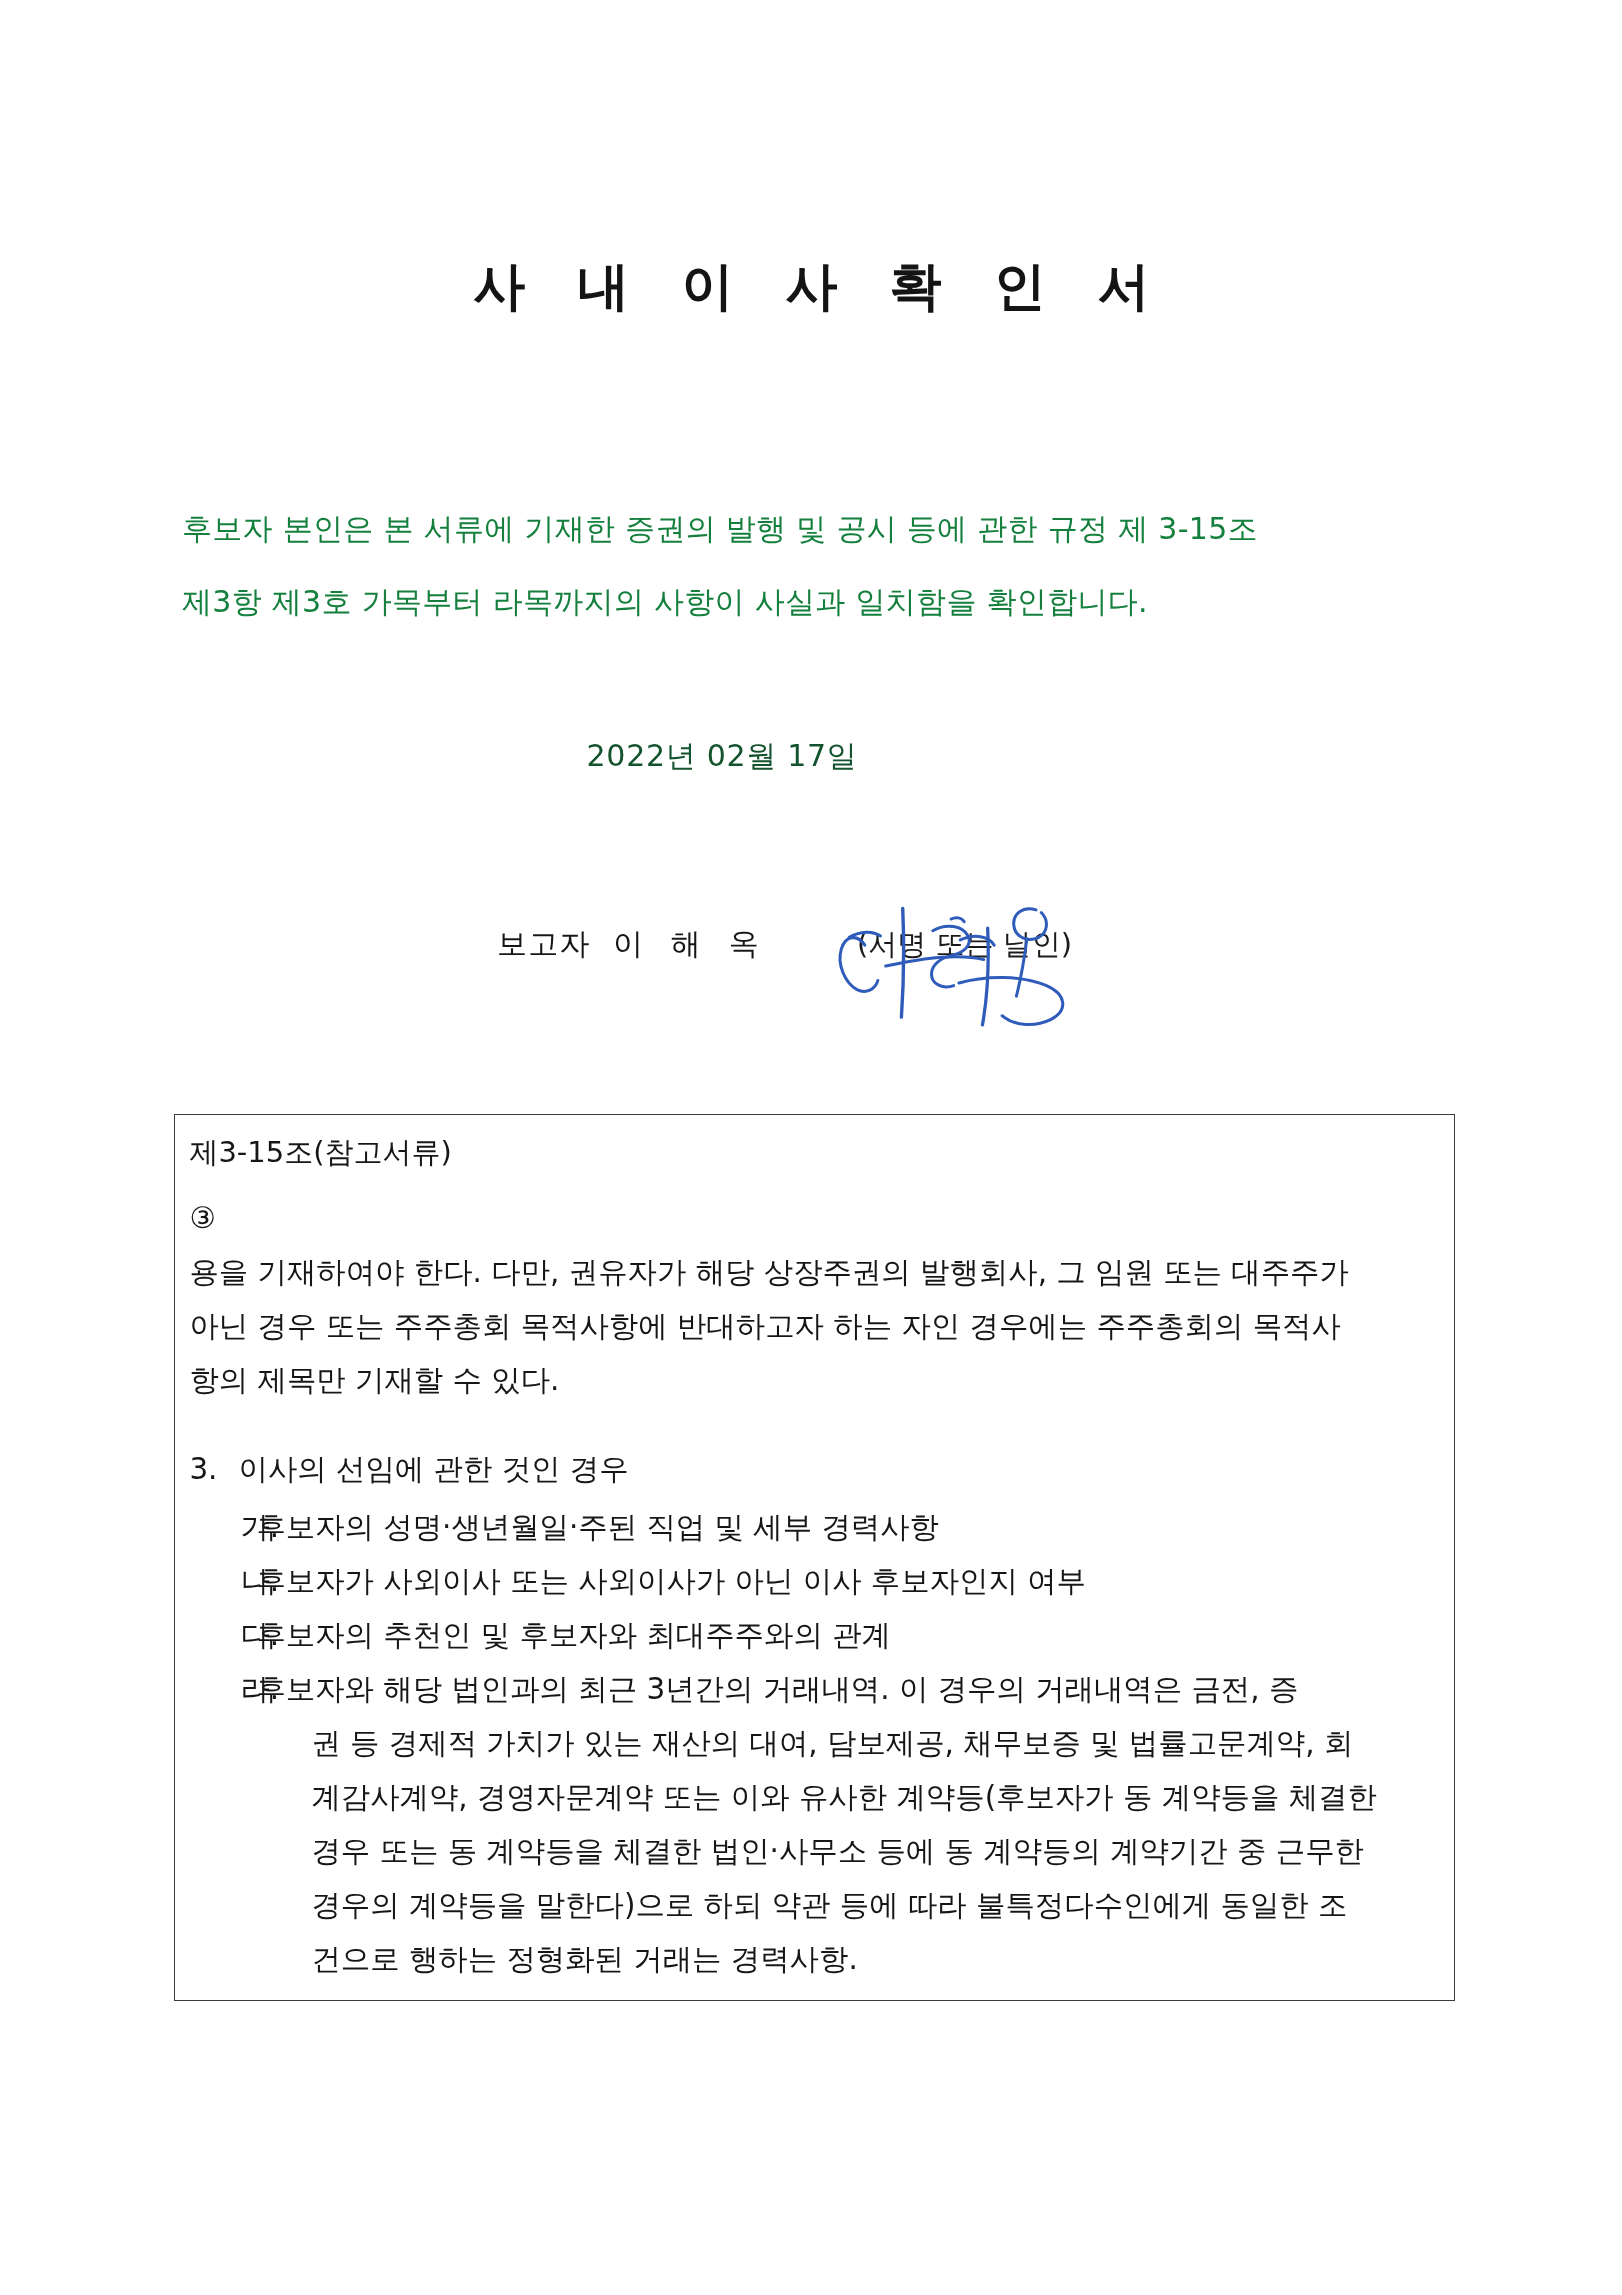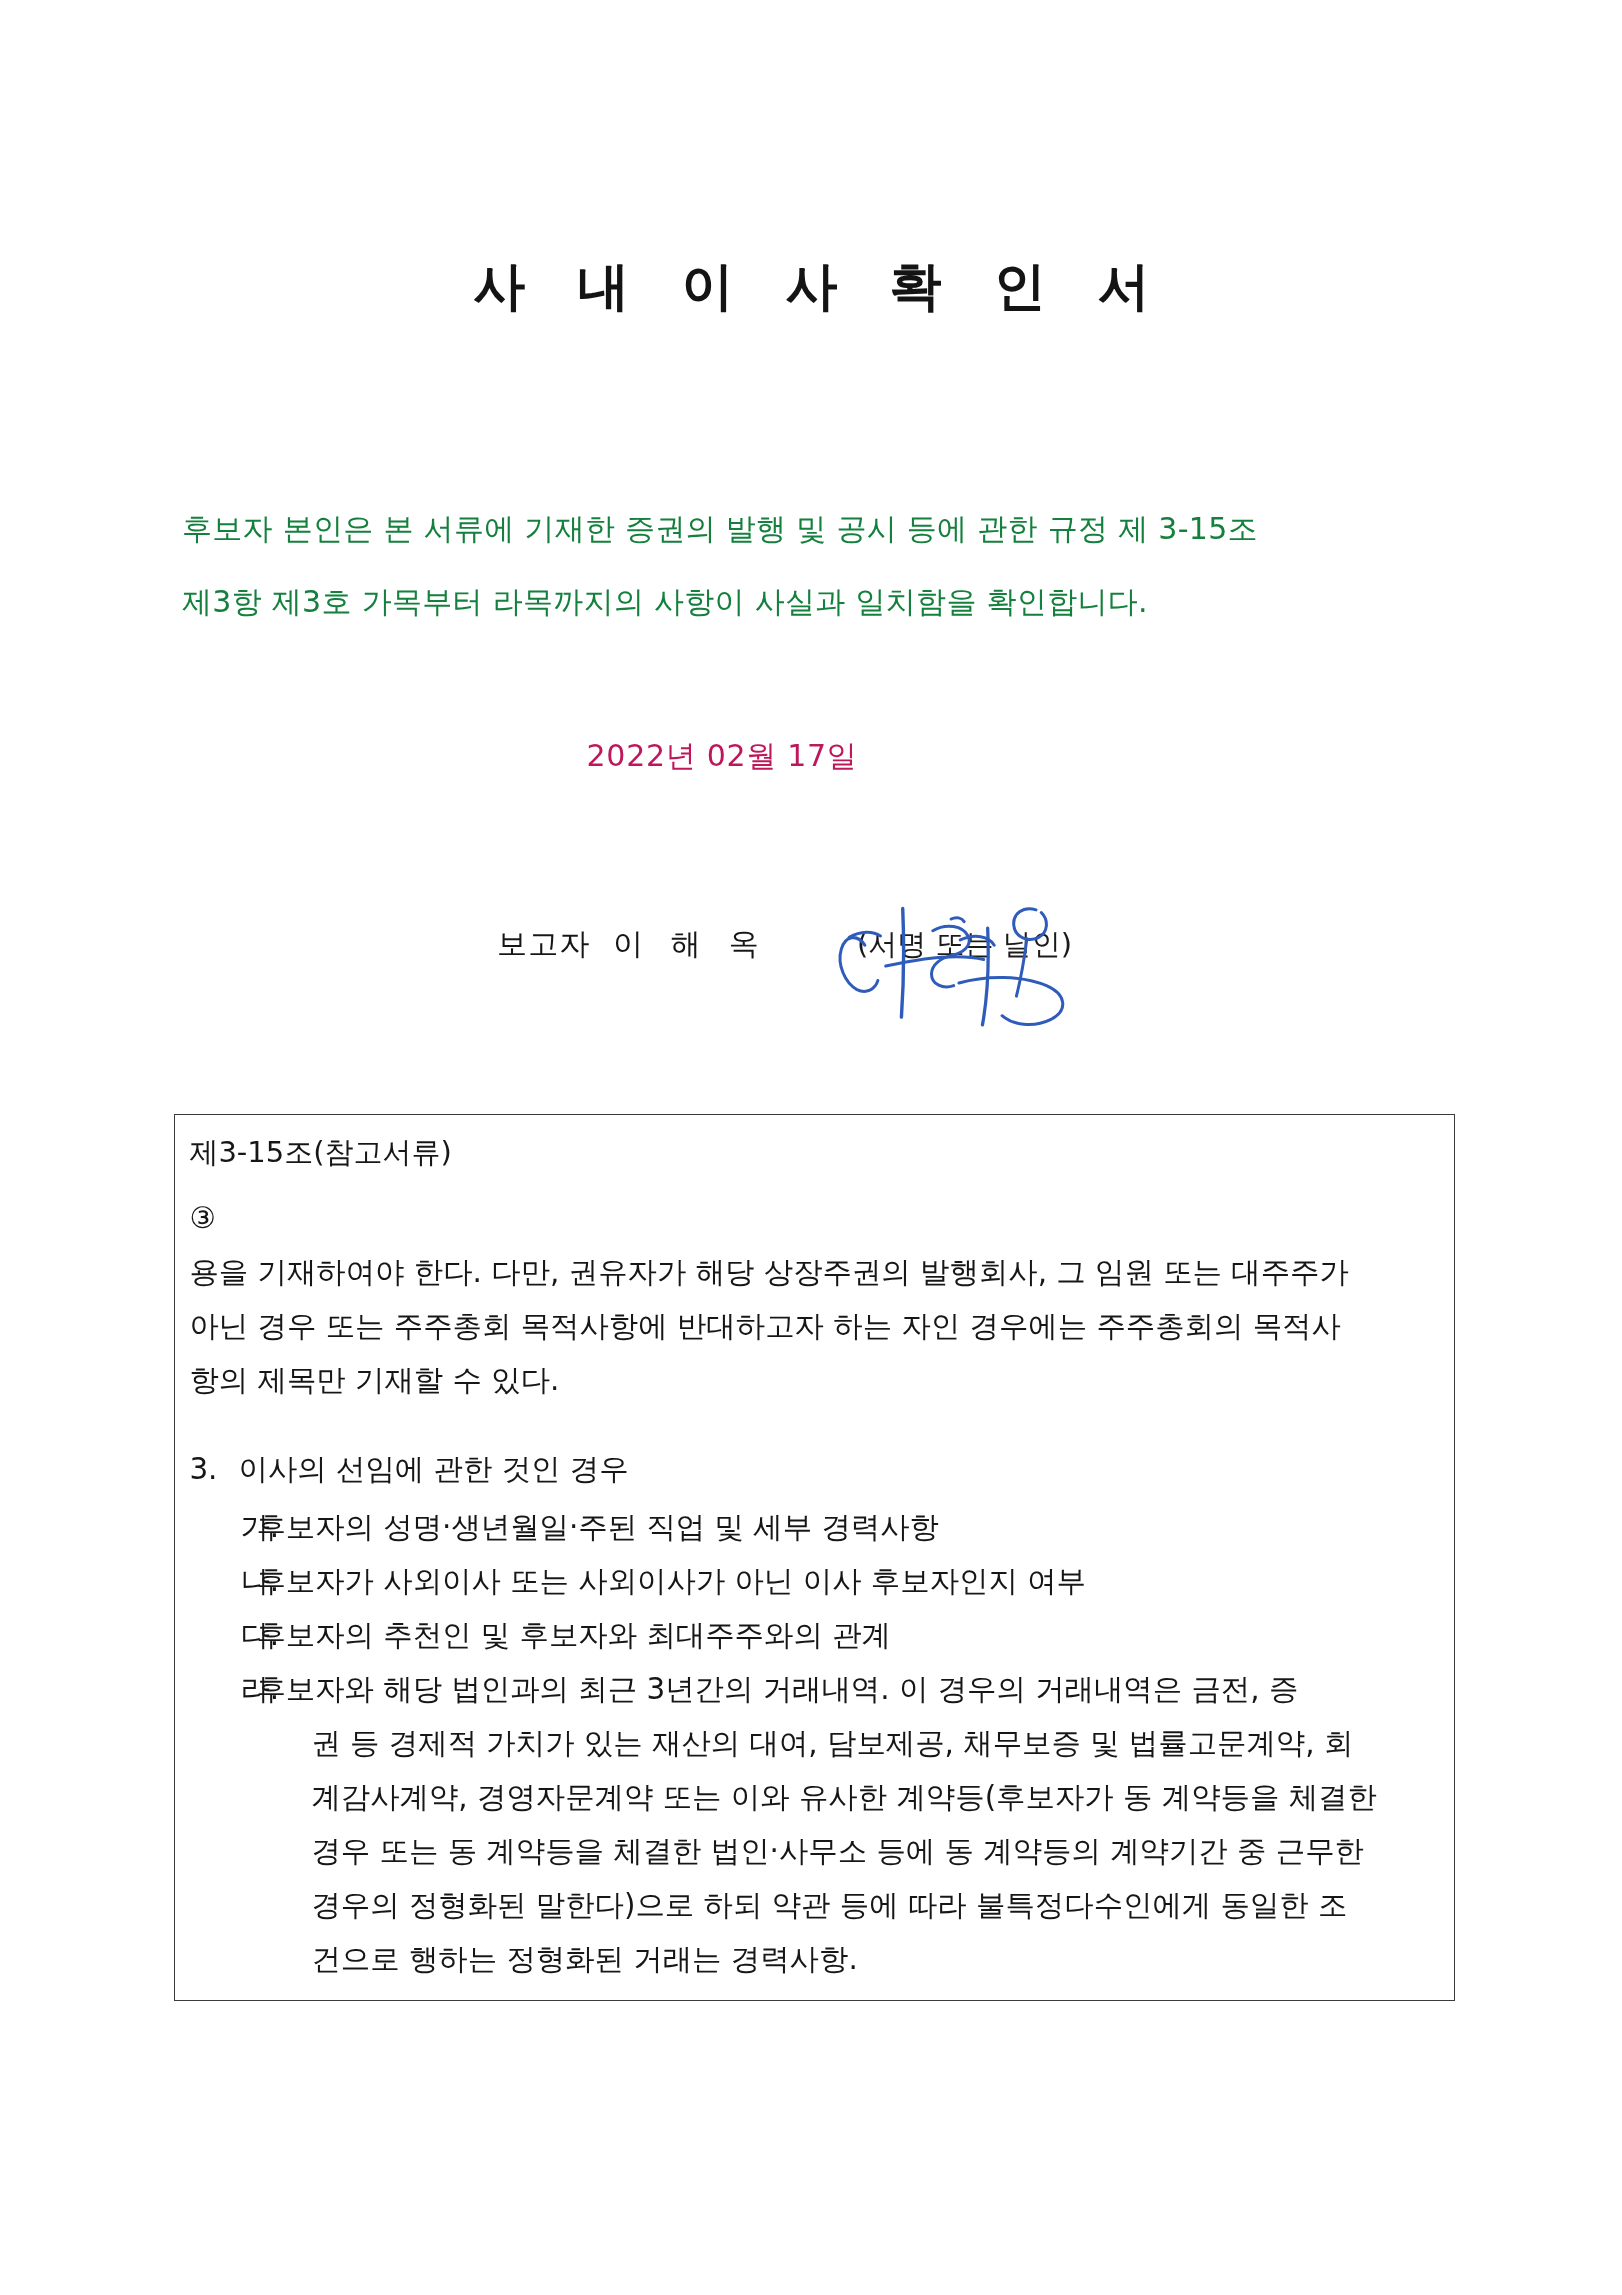"2022년 02월 17일" .date-line { color: #be185d -> #14532d }
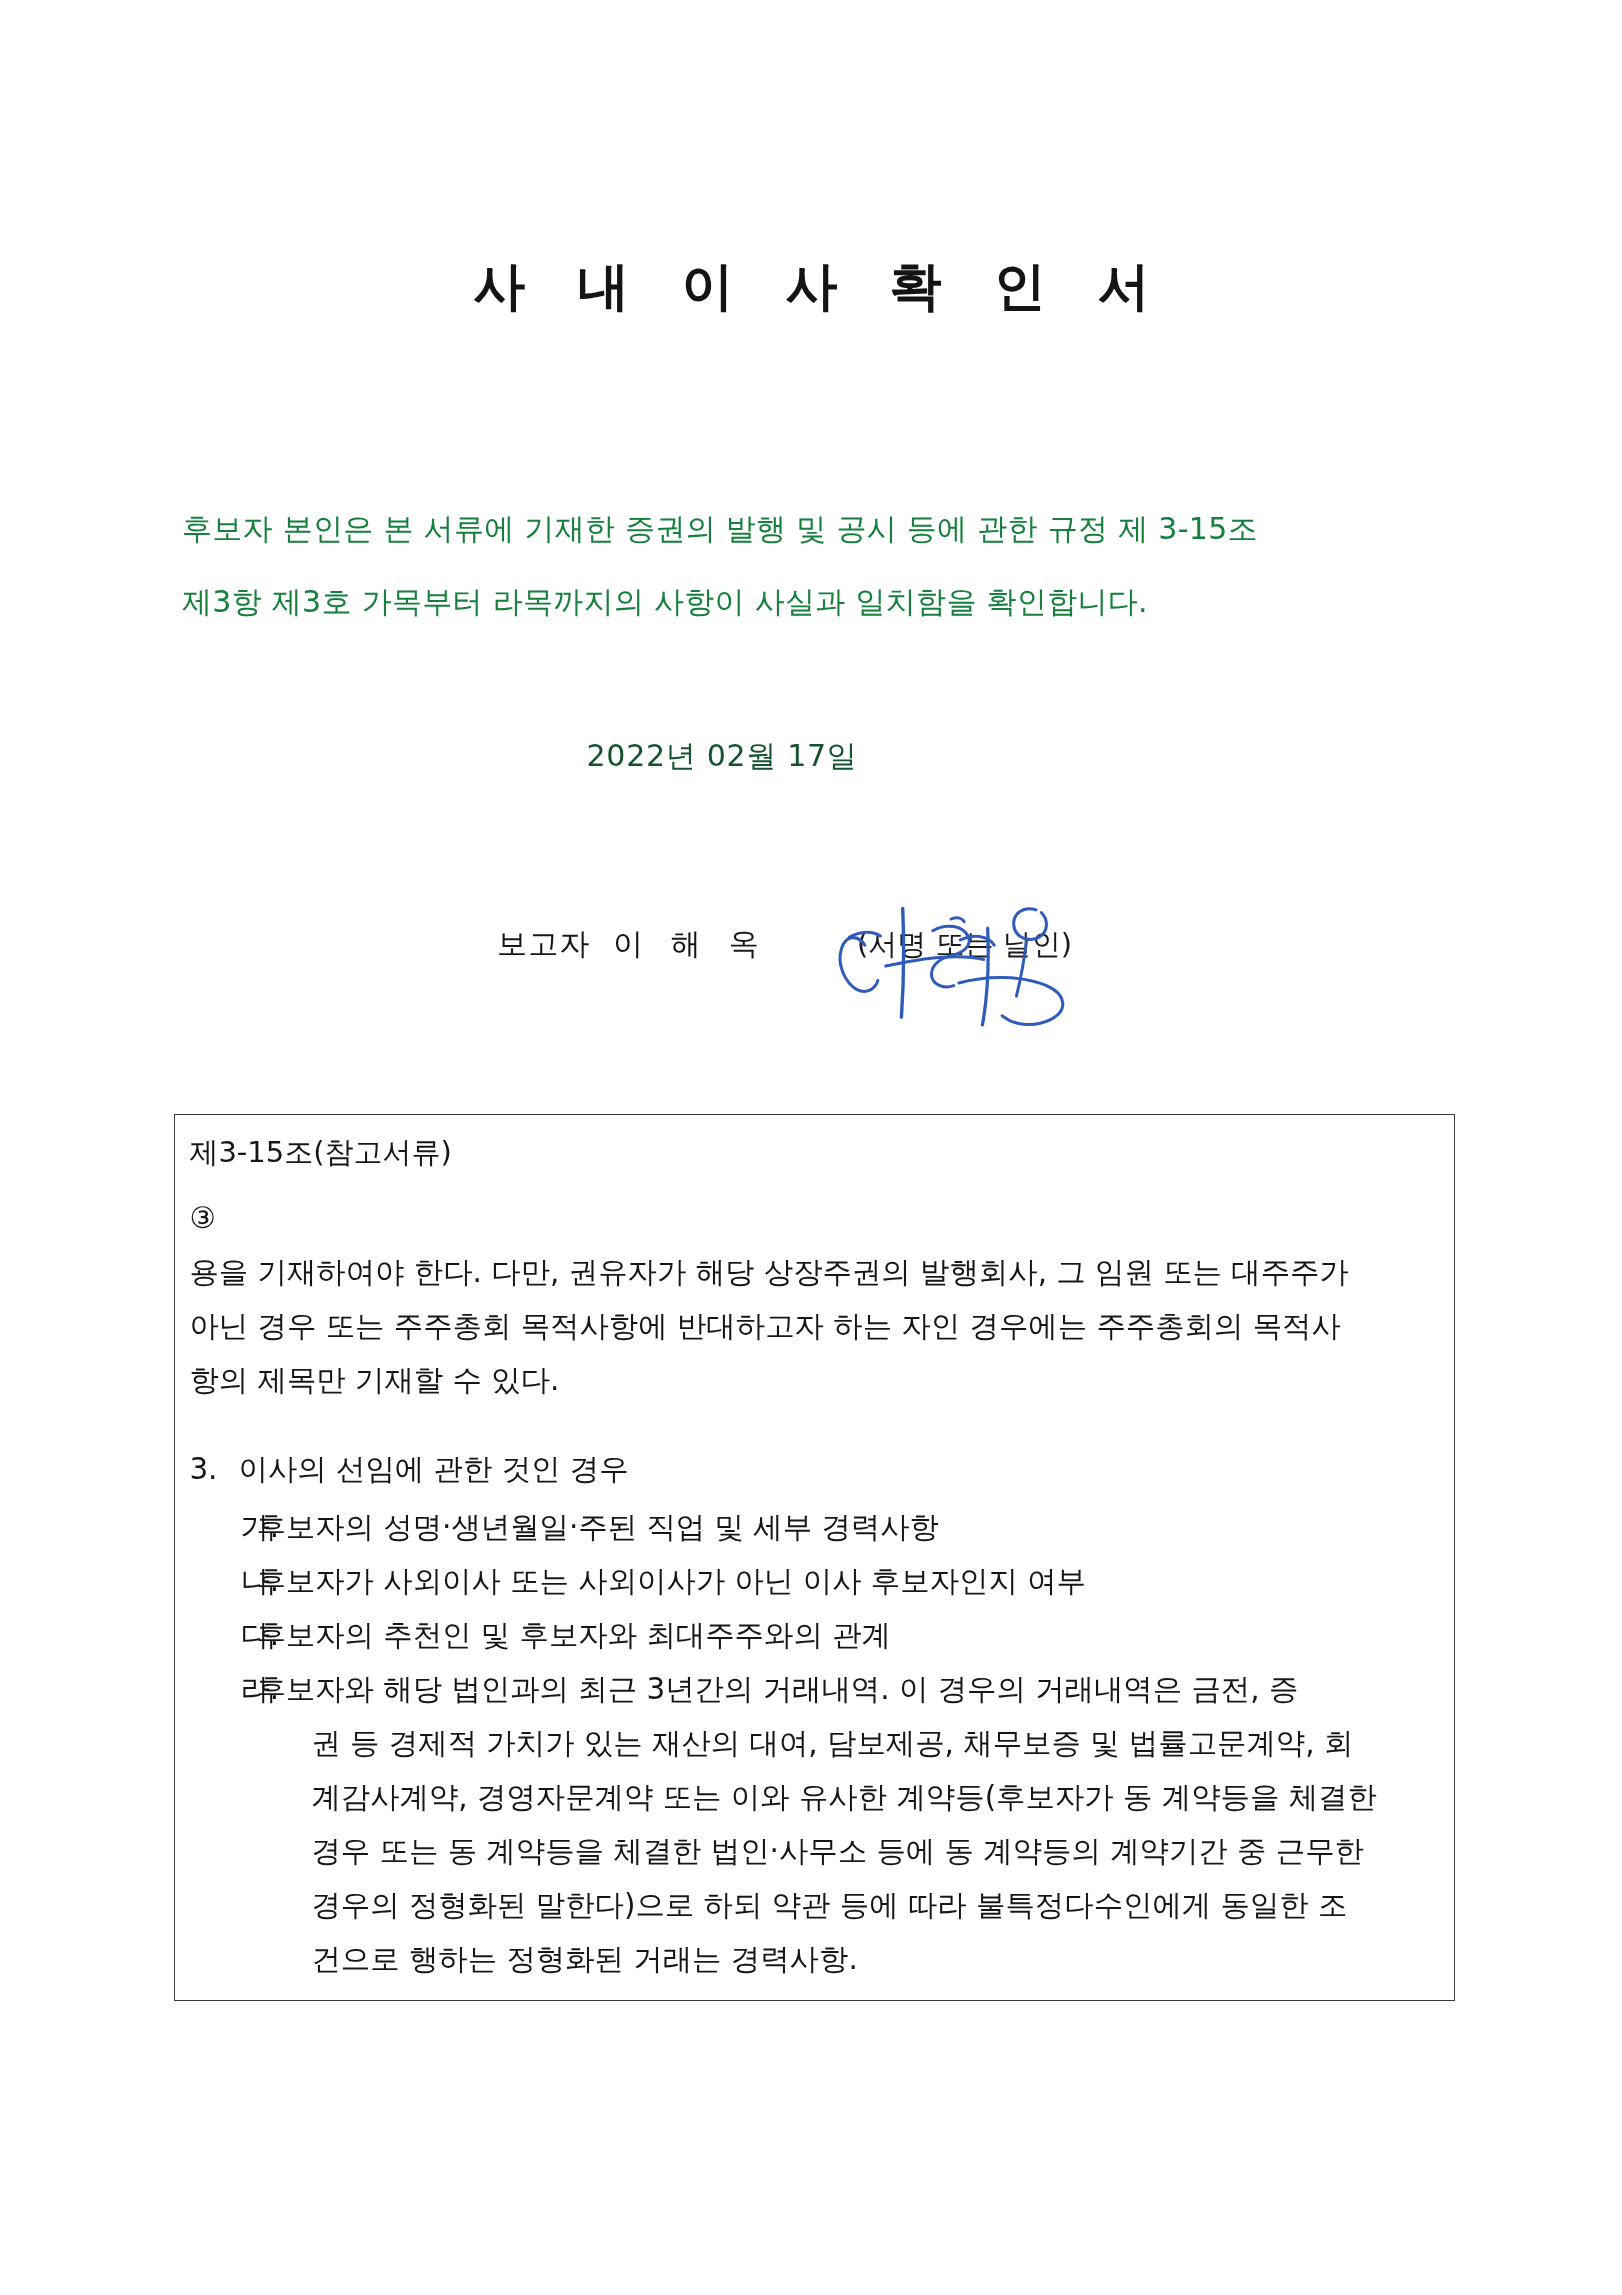"경우의 정형화된 말한다)으로 하되 약관" span.line { text: 정형화된 -> 계약등을 }
